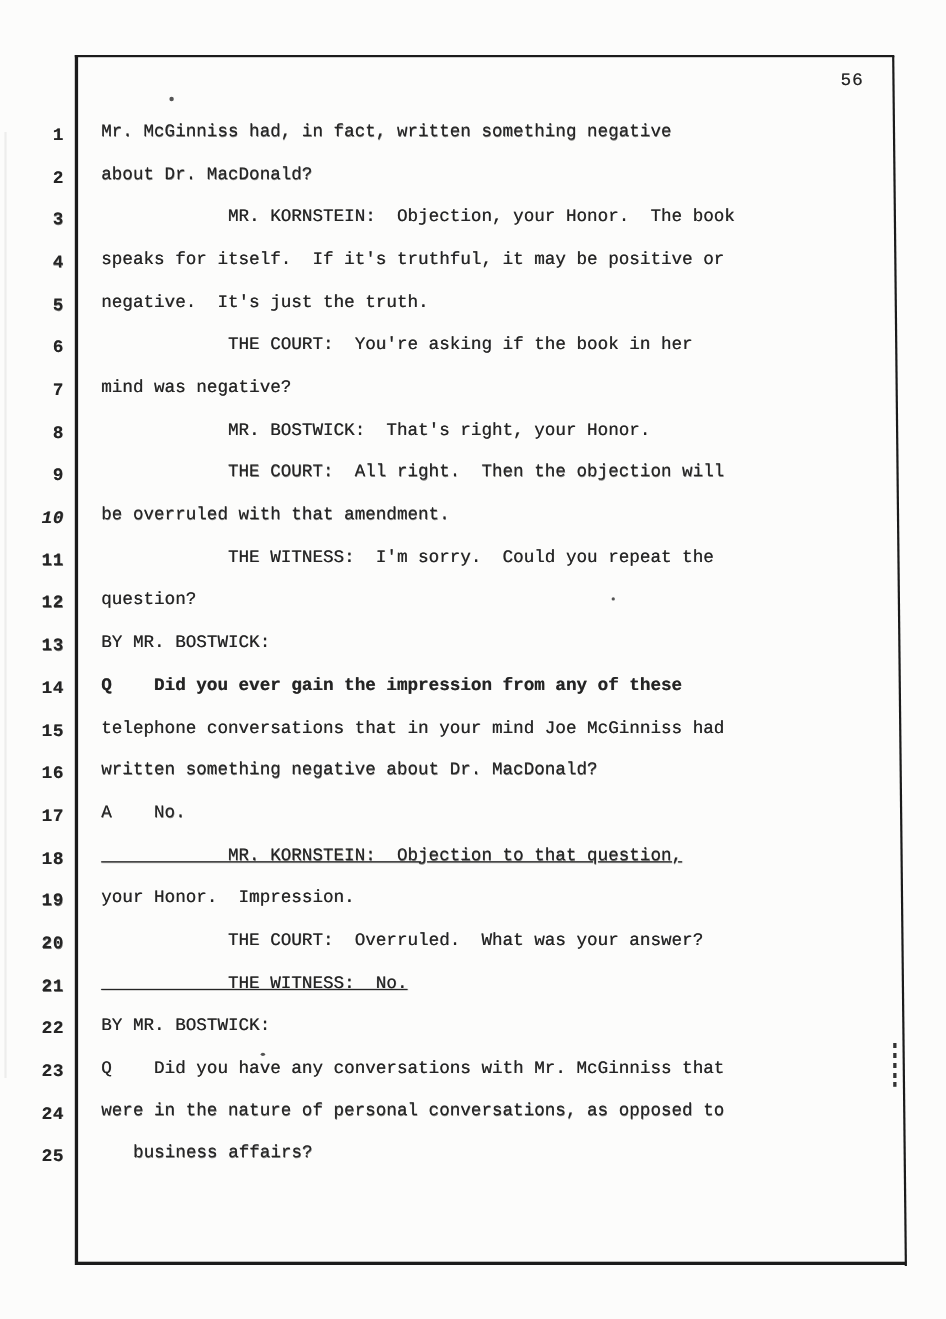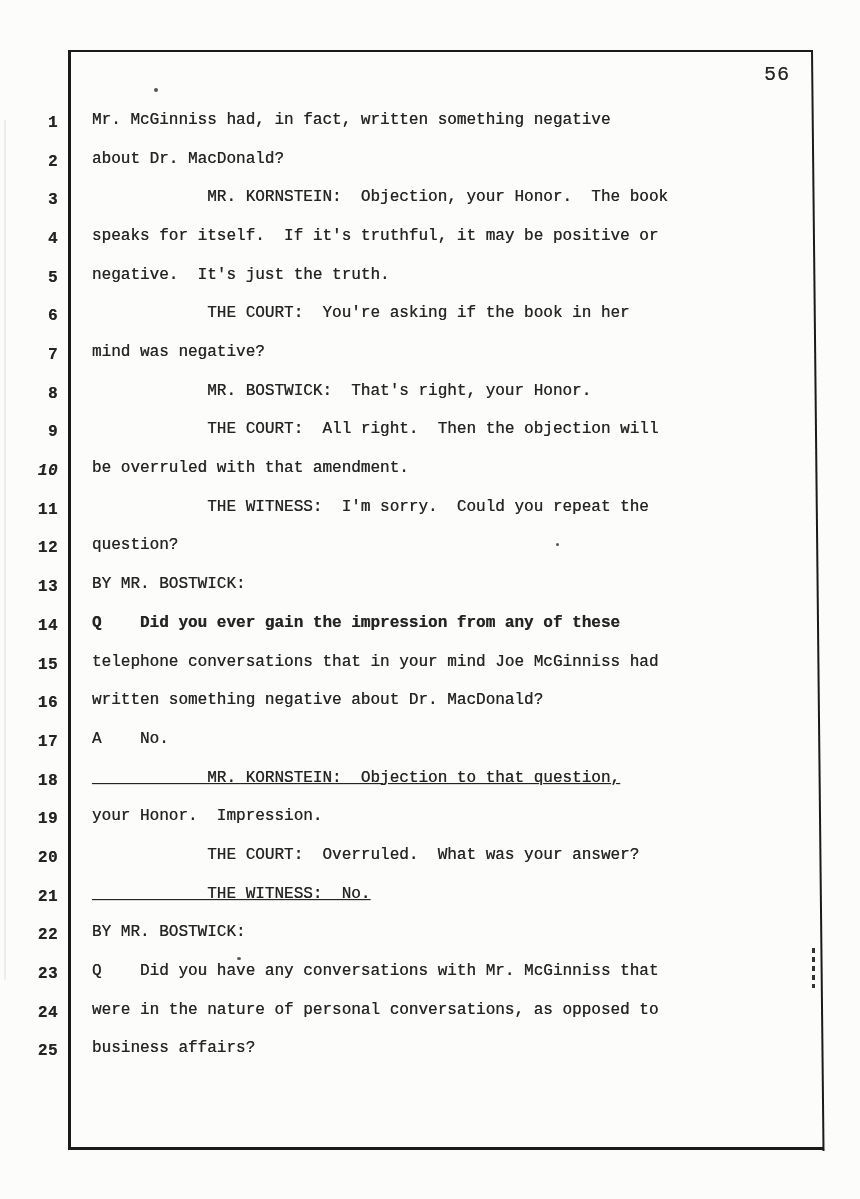"56" .pagenum { font-size: 20px -> 16px }
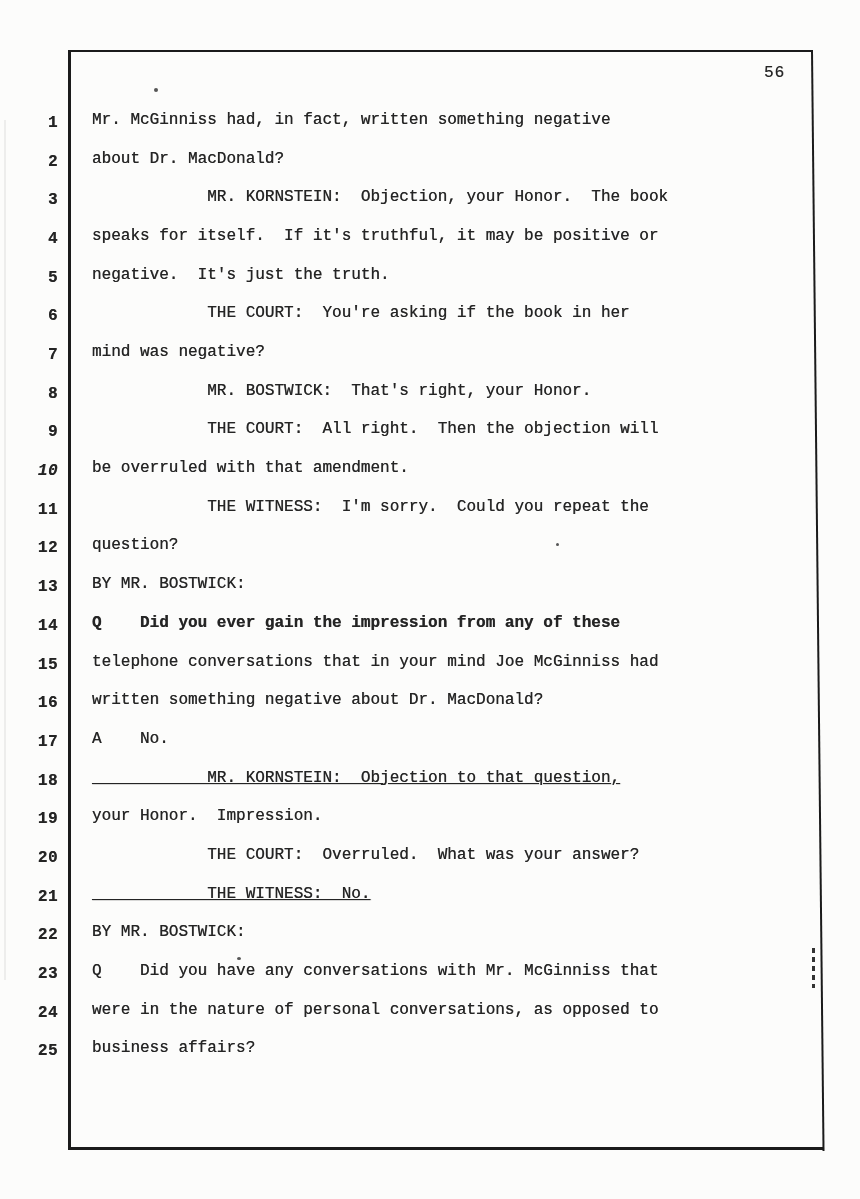"business affairs?" div.lntext { margin-left: none -> 29px }
